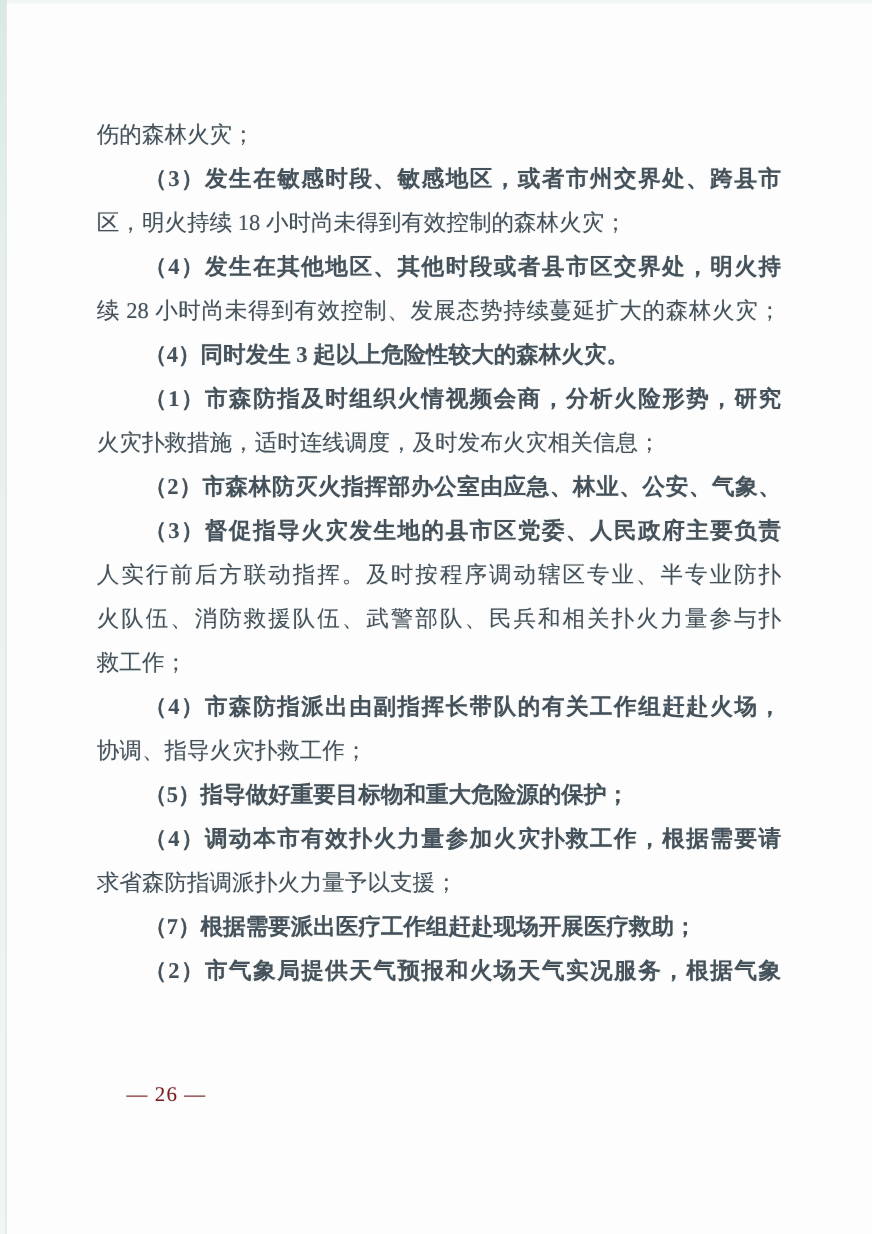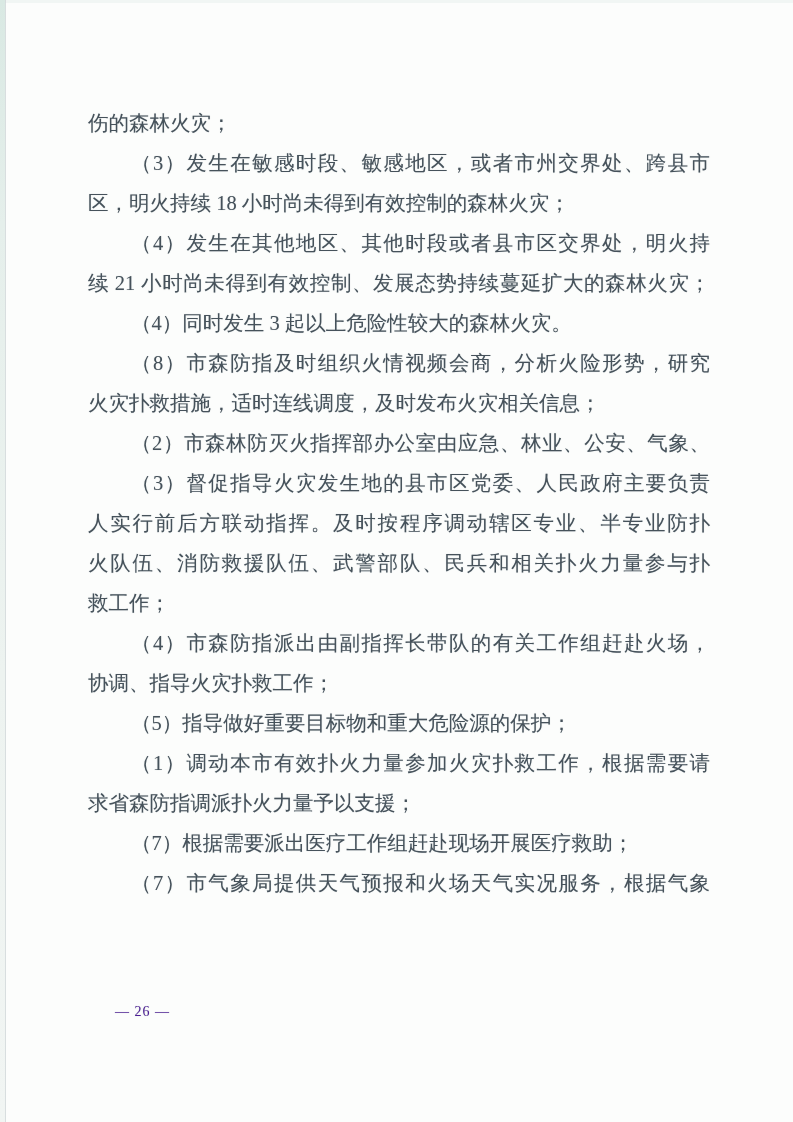"（3）发生在敏感时段、敏感地区，或者市州交界处、跨县市" .line.indent { font-weight: none -> bold }
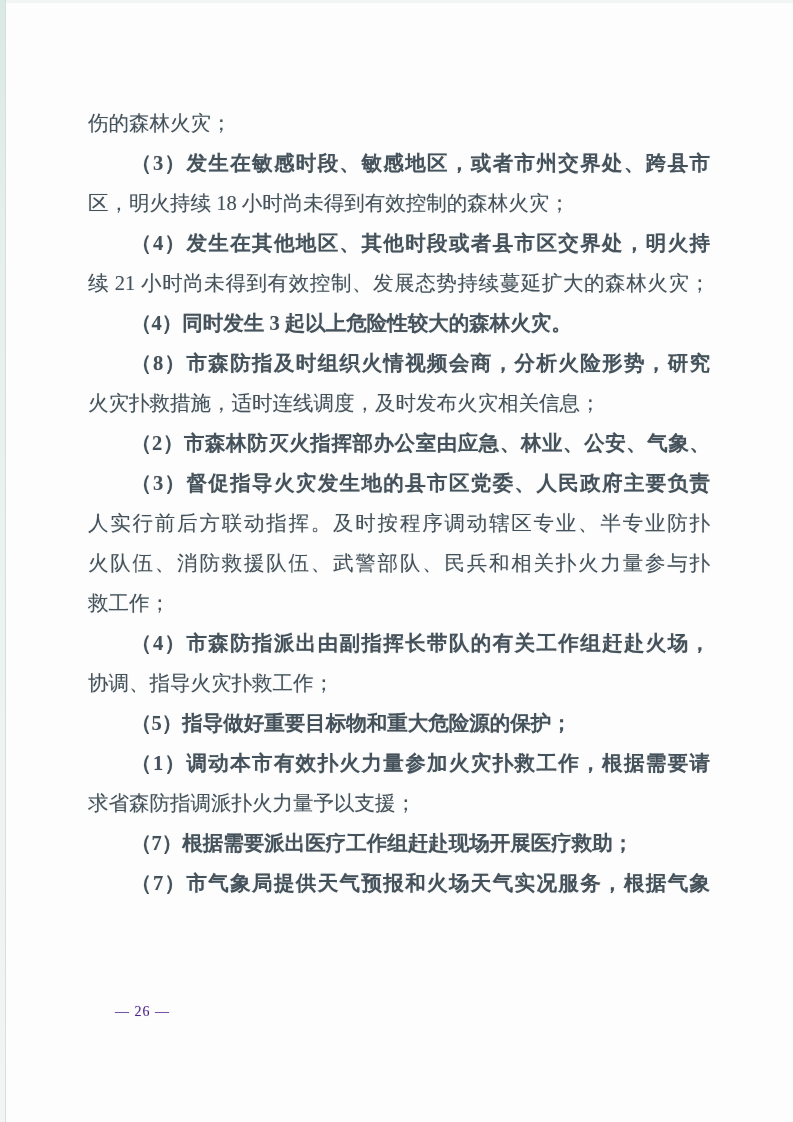"续 21 小时尚未得到有效控制、发展态势持续蔓延扩大的森林火灾；" div.line { text: 21 -> 28 }
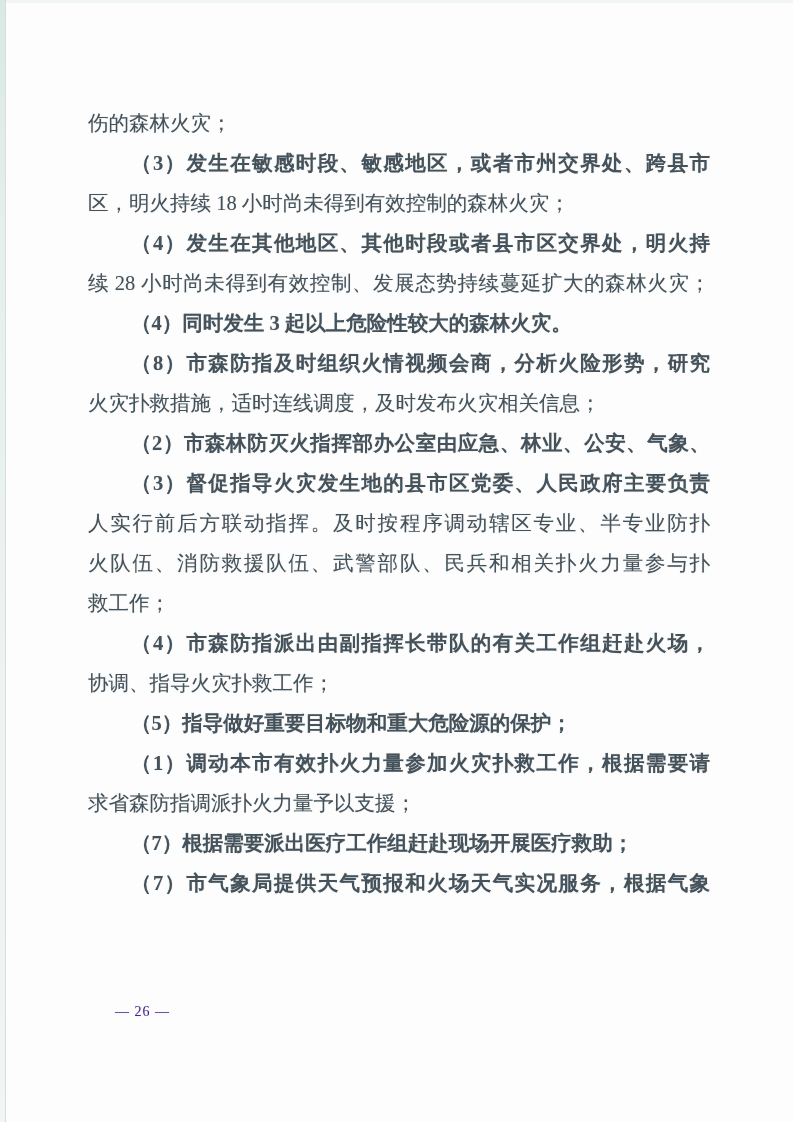"（8）市森防指及时组织火情视频会商，分析火险形势，研究" div.line { text: 8 -> 1 }
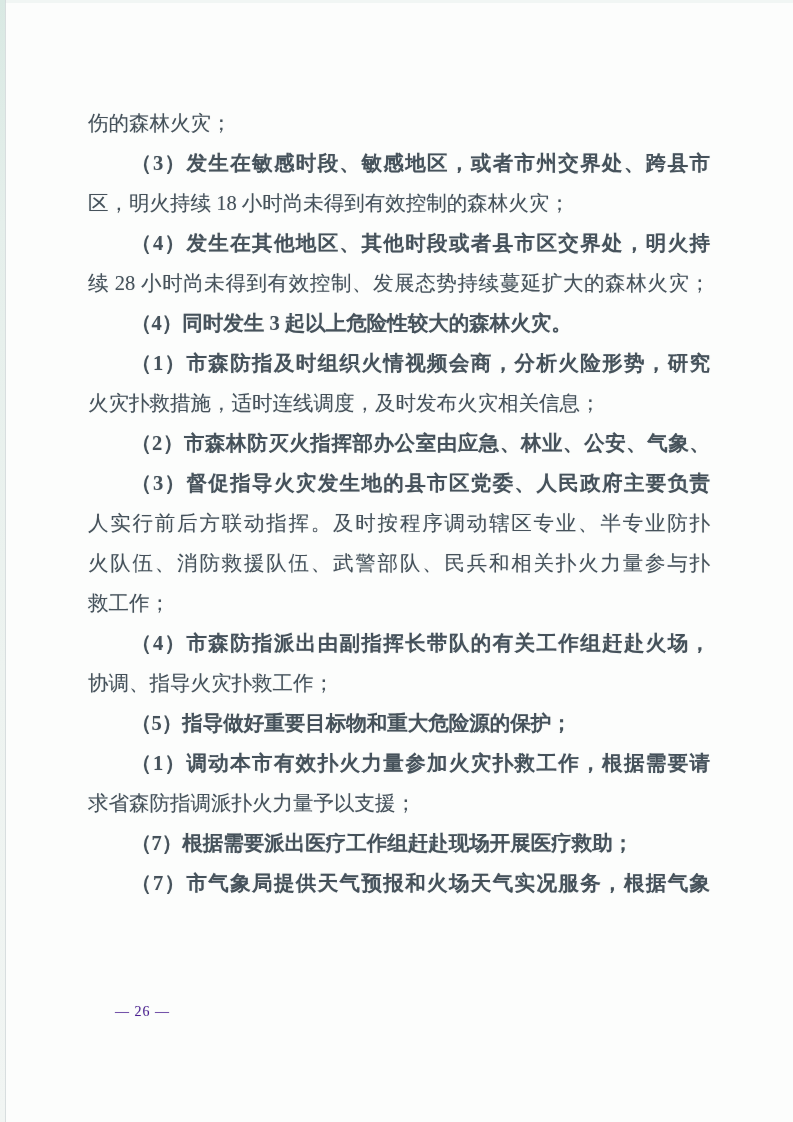"（1）调动本市有效扑火力量参加火灾扑救工作，根据需要请" div.line { text: 1 -> 4 }
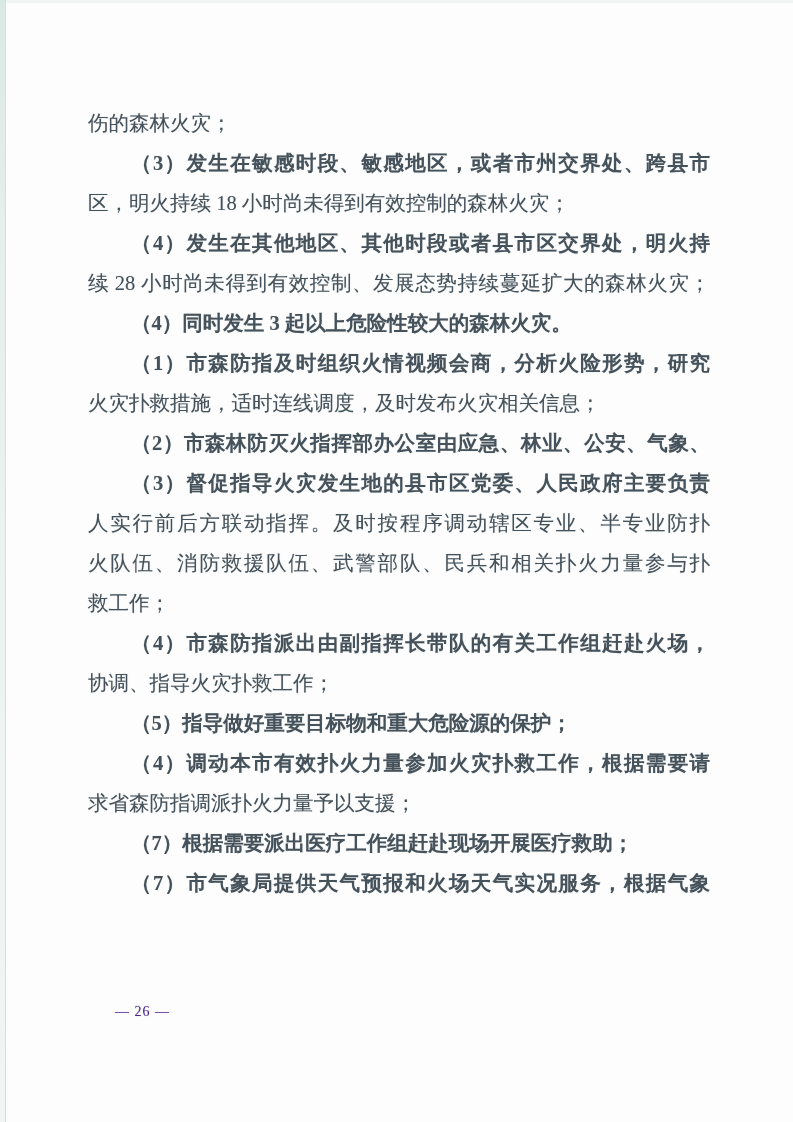"（7）市气象局提供天气预报和火场天气实况服务，根据气象" div.line { text: 7 -> 2 }
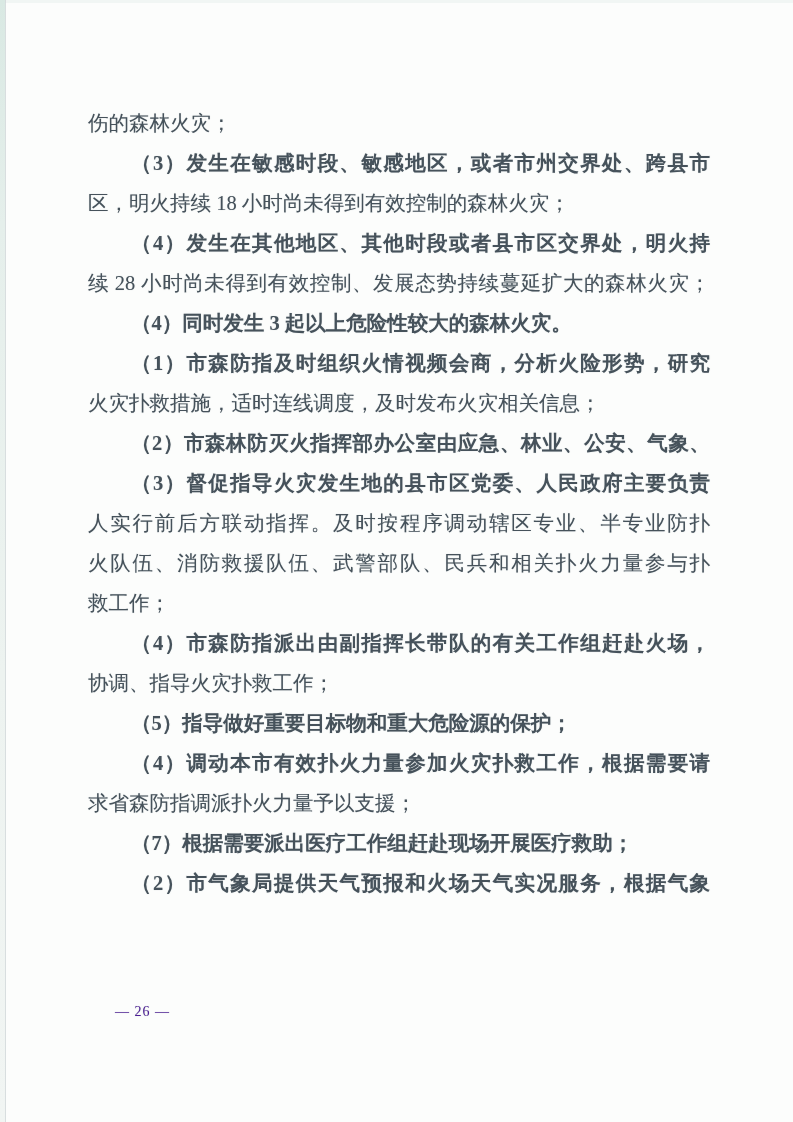"— 26 —" .footer { color: #4c1d95 -> #7f1d1d; font-size: 14px -> 19px; margin-top: 16px -> none }
